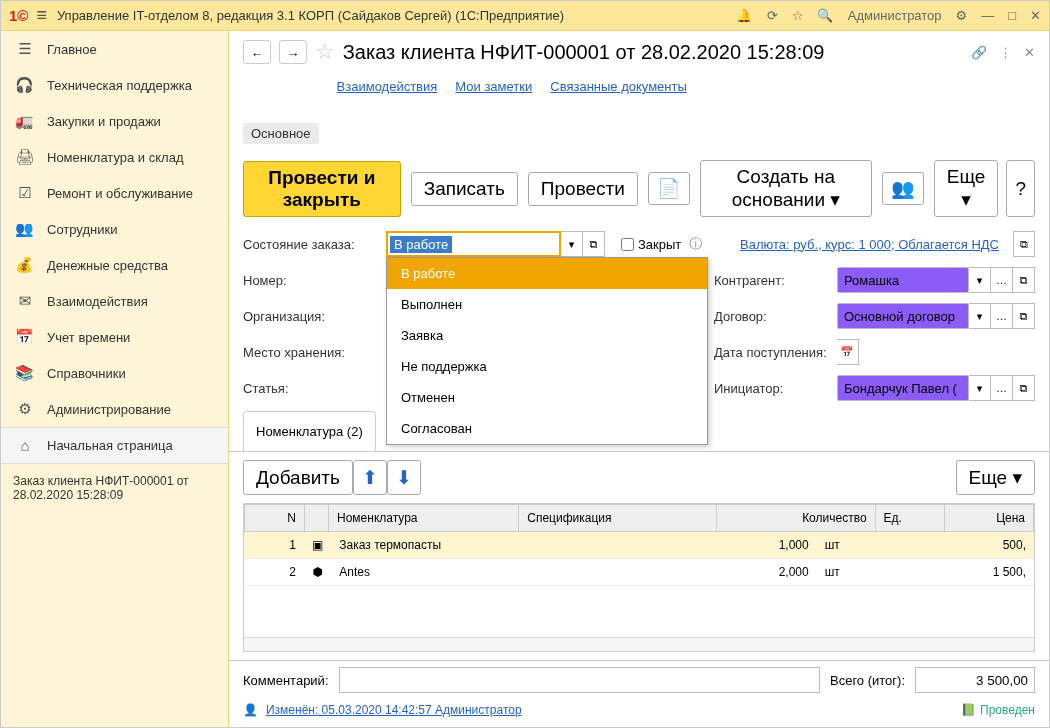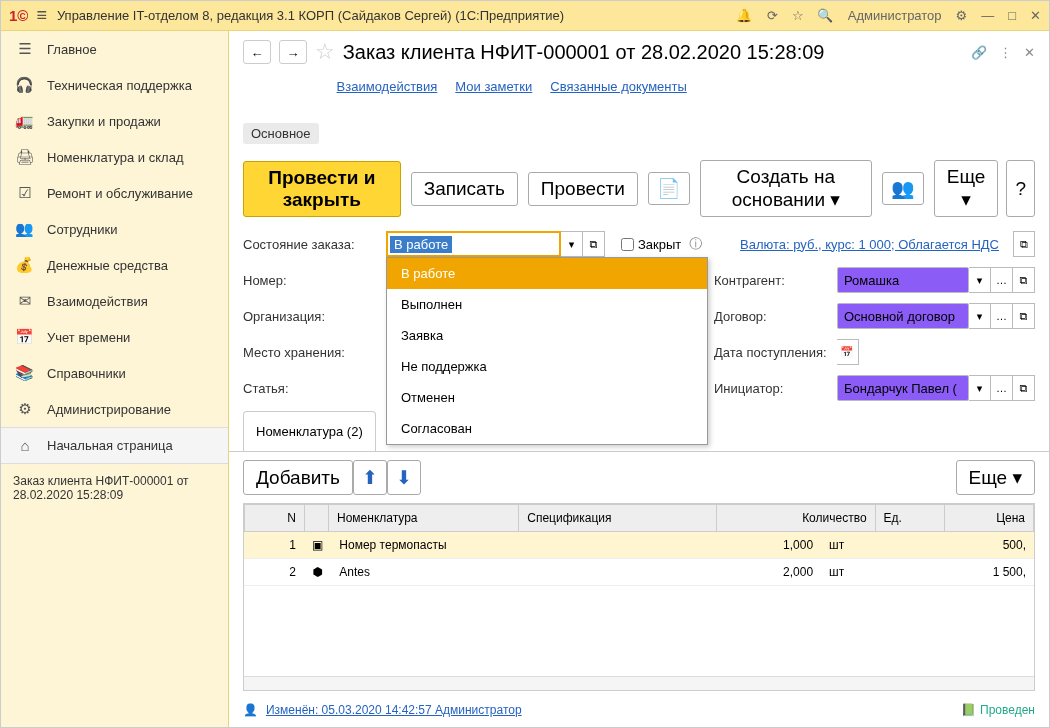"Номер термопасты" td { text: Номер -> Заказ }
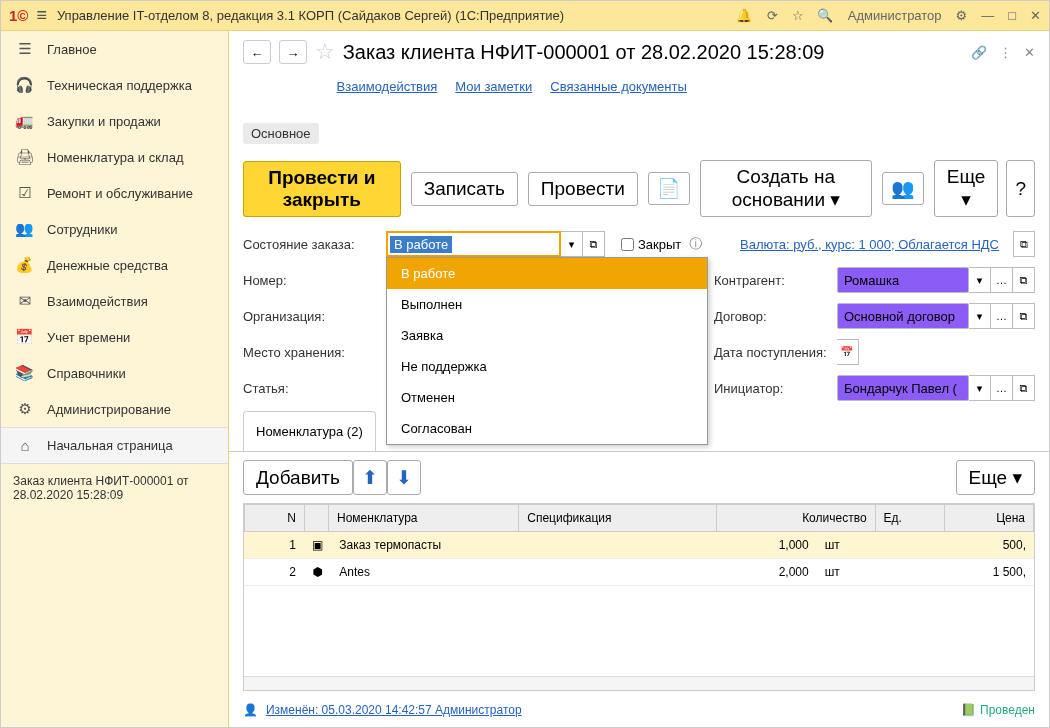"Комментарий:" div.footer { html: none -> <div> <span>Комментарий:</span> <input> <span>Всего (итог):</span> <input> </div> }
